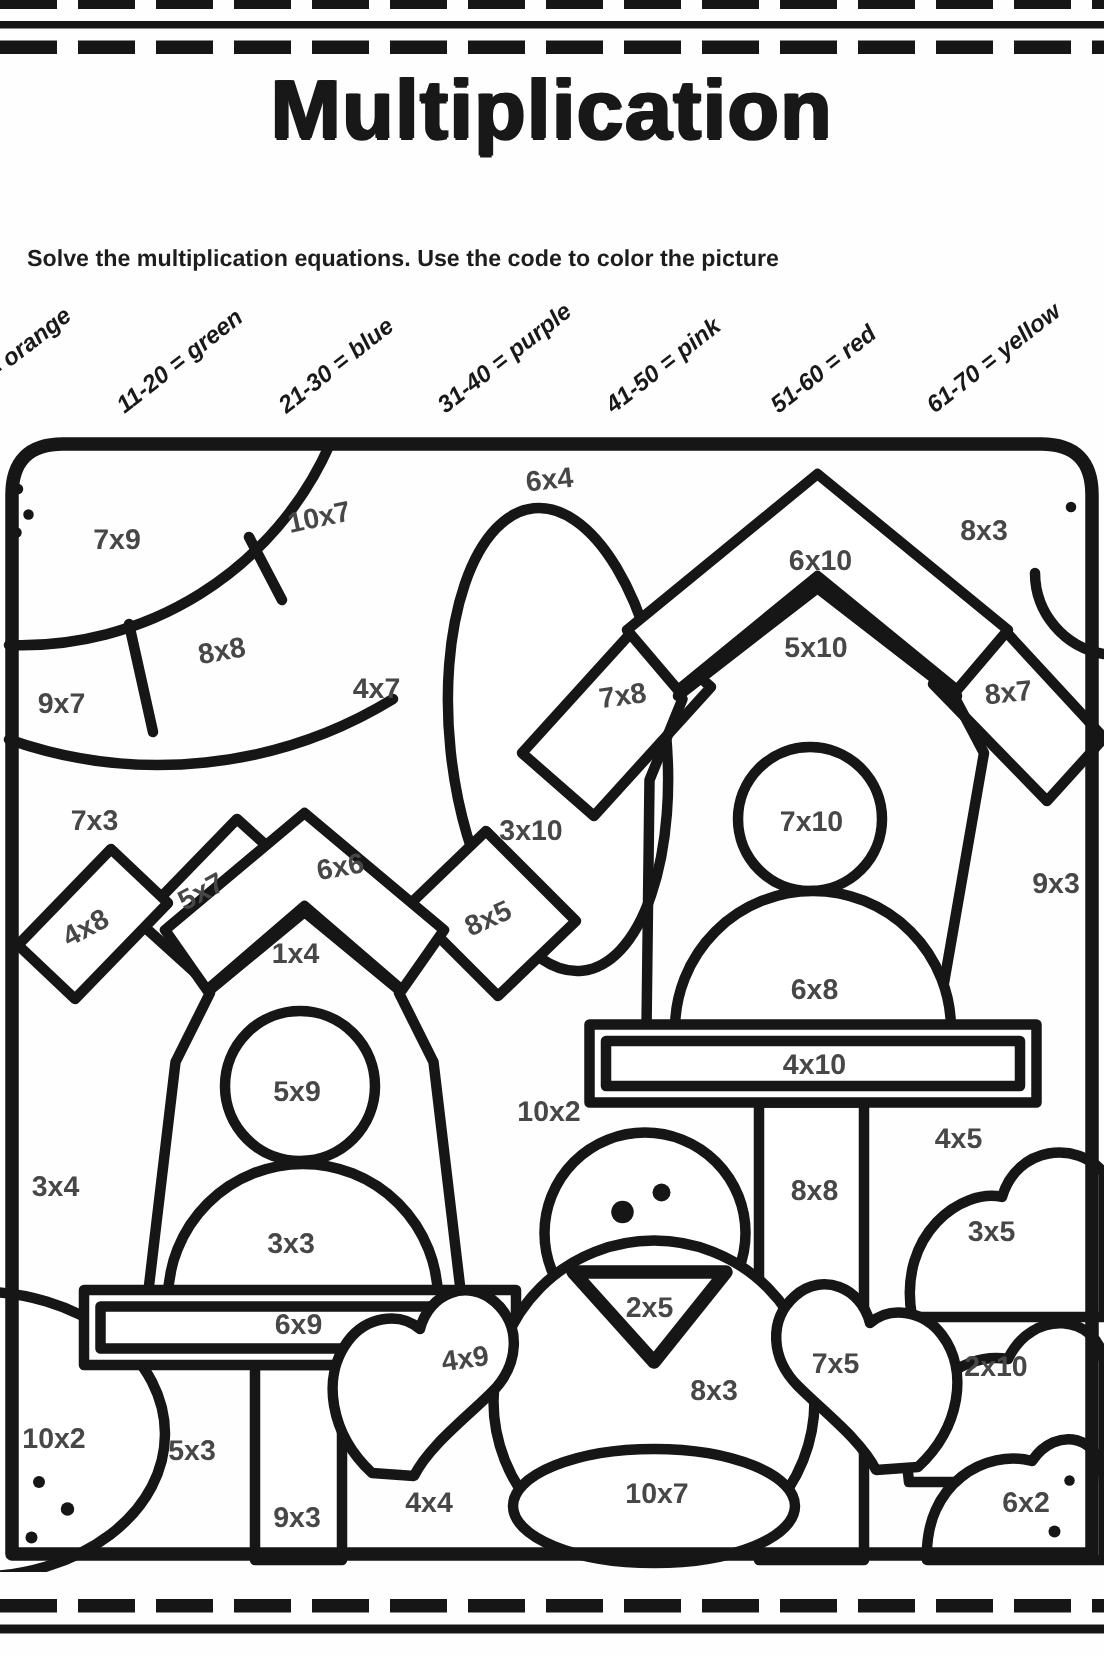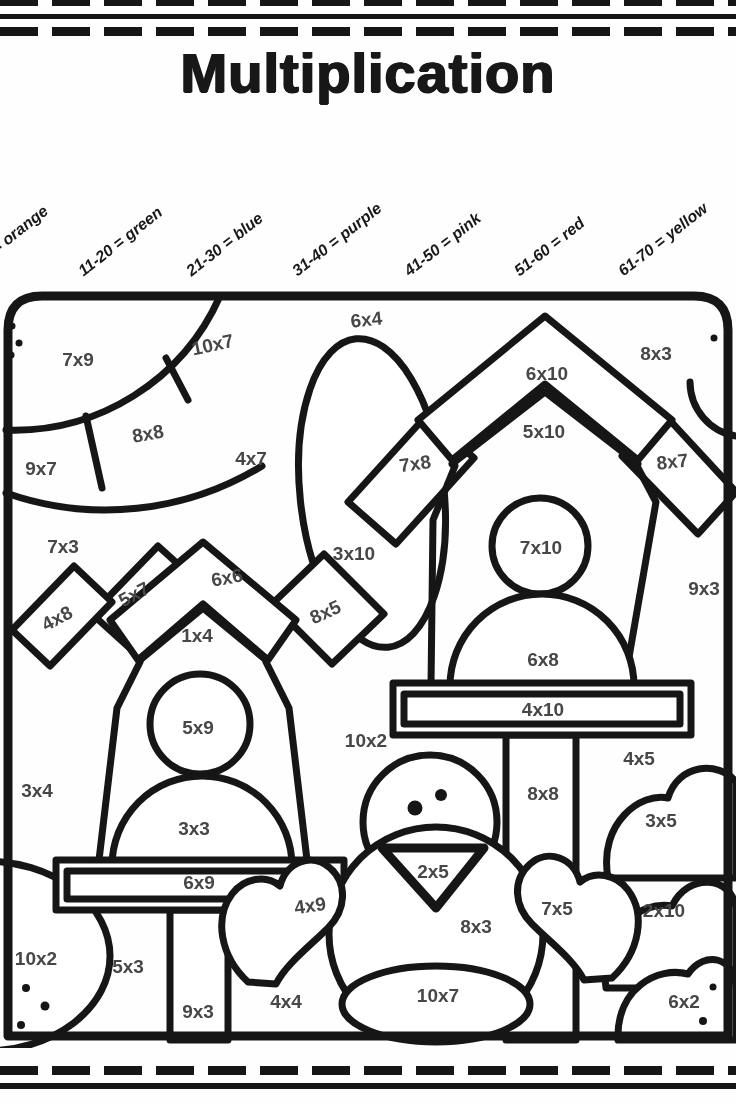"Solve the multiplication equations. Use" div { html: none -> <div>Solve the multiplication equations. Use the code to color the picture</div> }
